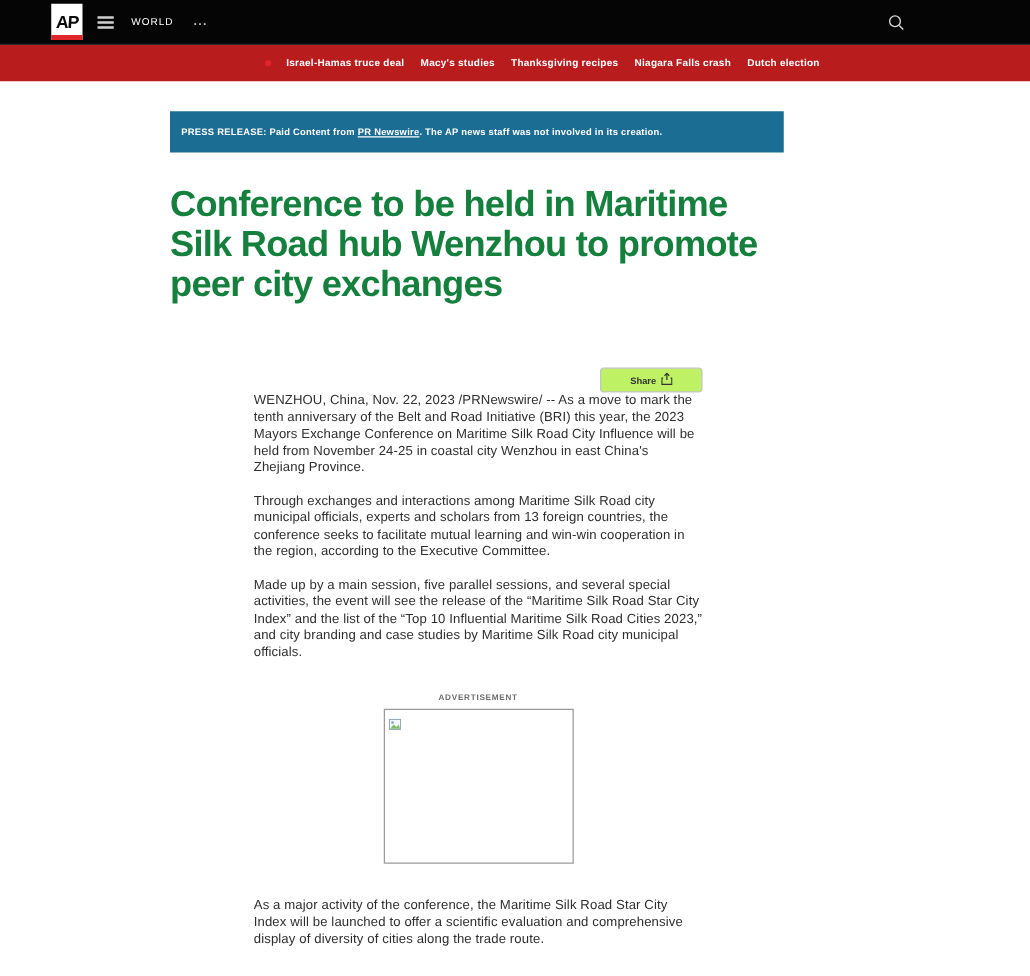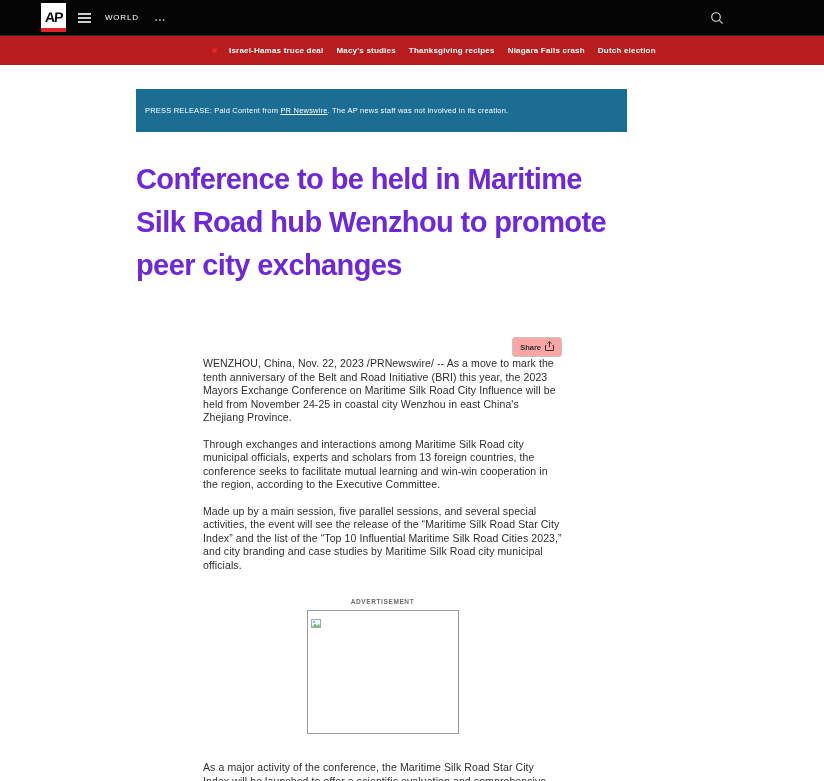"PRESS RELEASE: Paid Content from" .pr-banner { font-weight: 400 -> 700; height: 43px -> 33px }
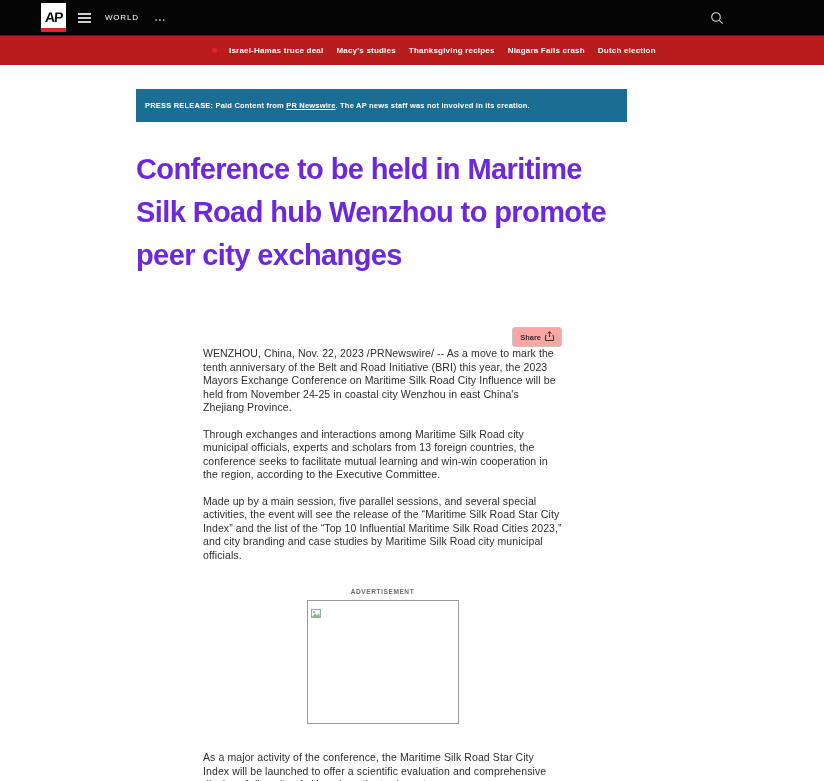"Conference to be held in" .headline { color: #6d28d9 -> #15803d; line-height: 43px -> 32px }
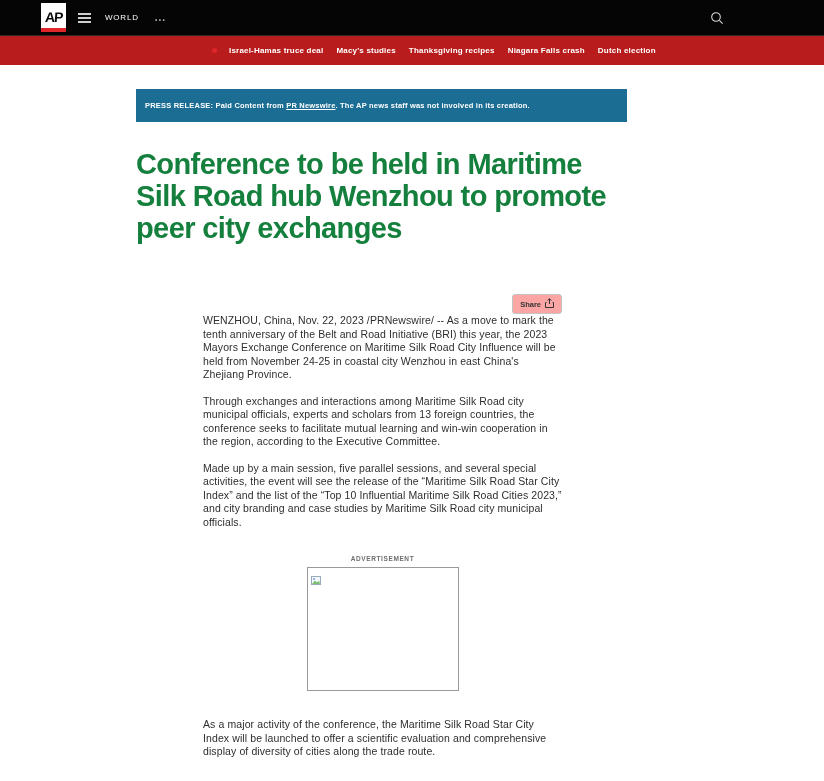"Share" .share-btn { background: #fca5a5 -> #bef264; padding: 3px 7px -> 3px 23px }
